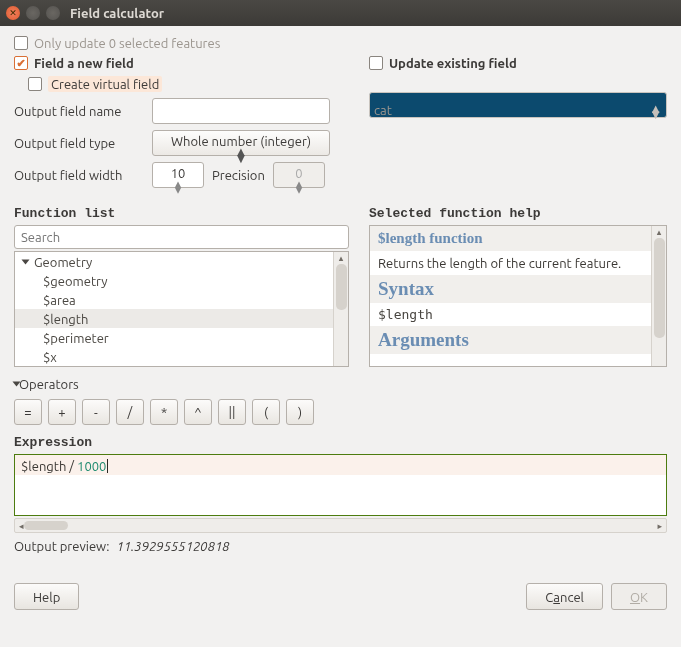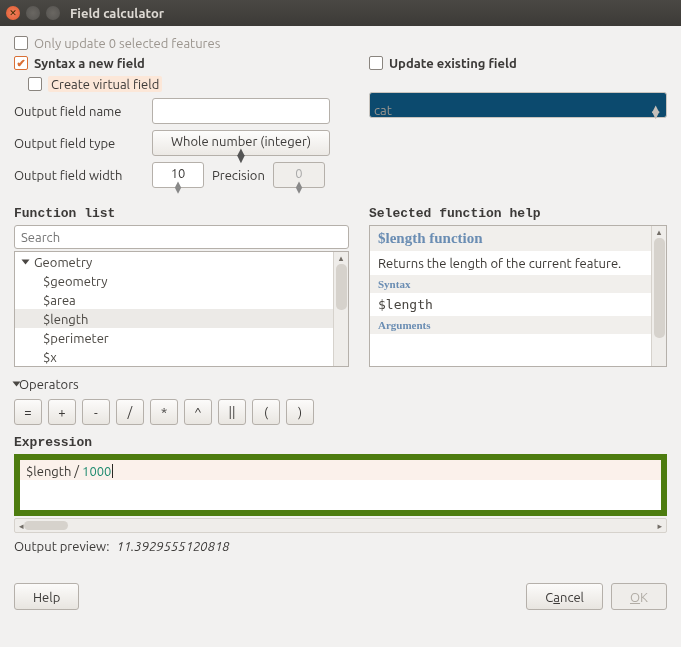"Syntax a new field" span.bold { text: Syntax -> Field }
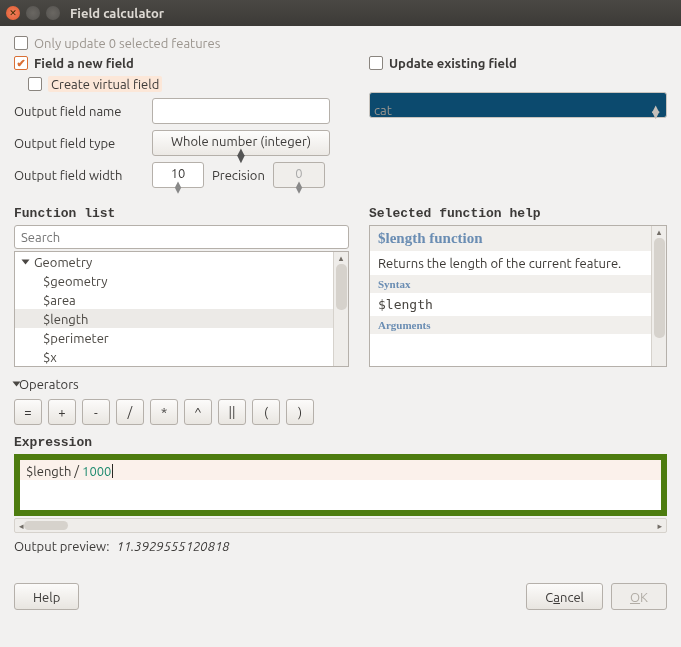"Syntax" .help h4 { font-size: 11px -> 19px }
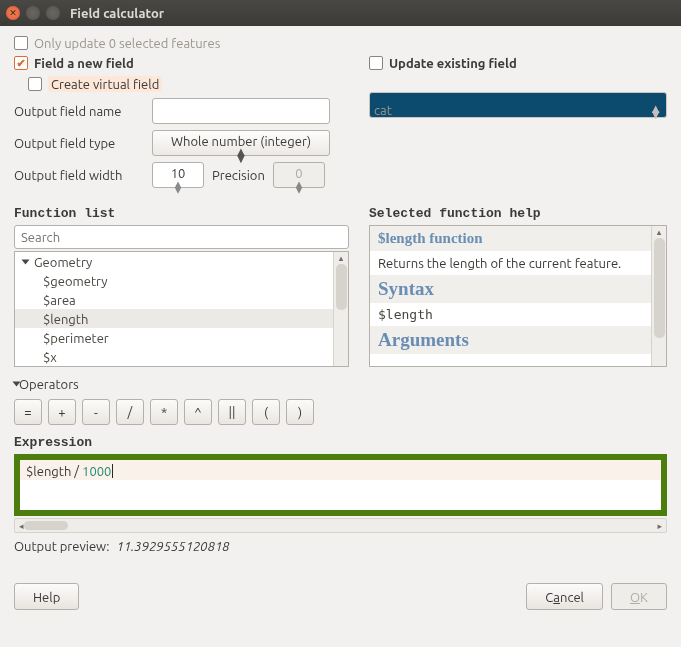"$length / 1000" .expr-box { border: 6px solid #4d7c0f -> 1px solid #4d7c0f }
